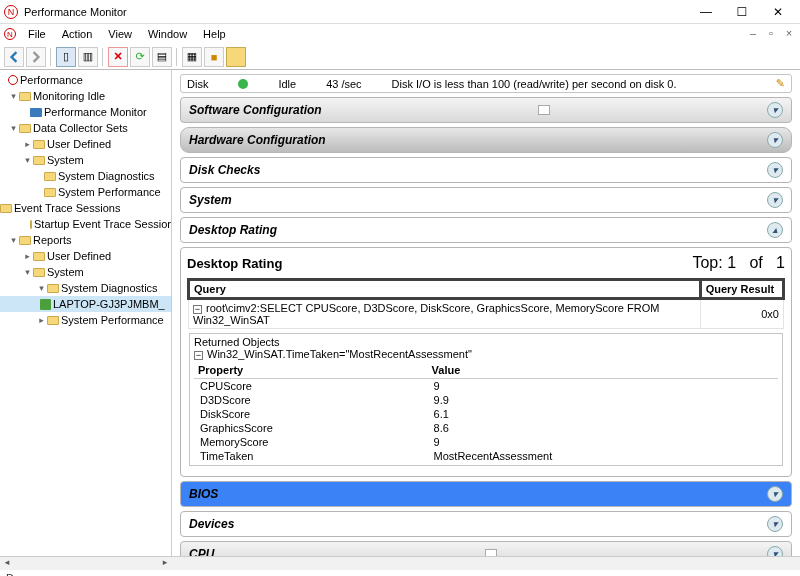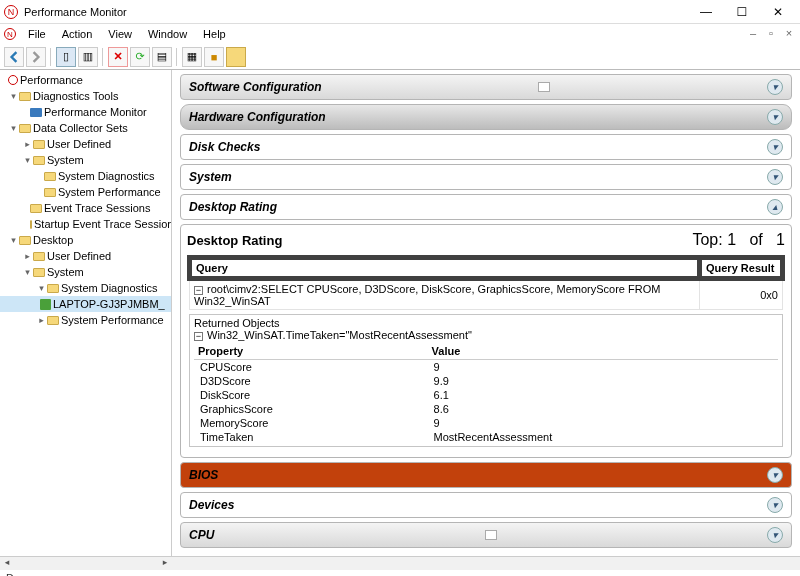"Disk" div.row-disk { html: none -> <div> <span>Disk</span> <span></span> <span>Idle</span> <span>43 /sec</span> <span>Disk I/O is less than 100 (read/write) per second on disk 0.</span> <span>✎</span> </div> }
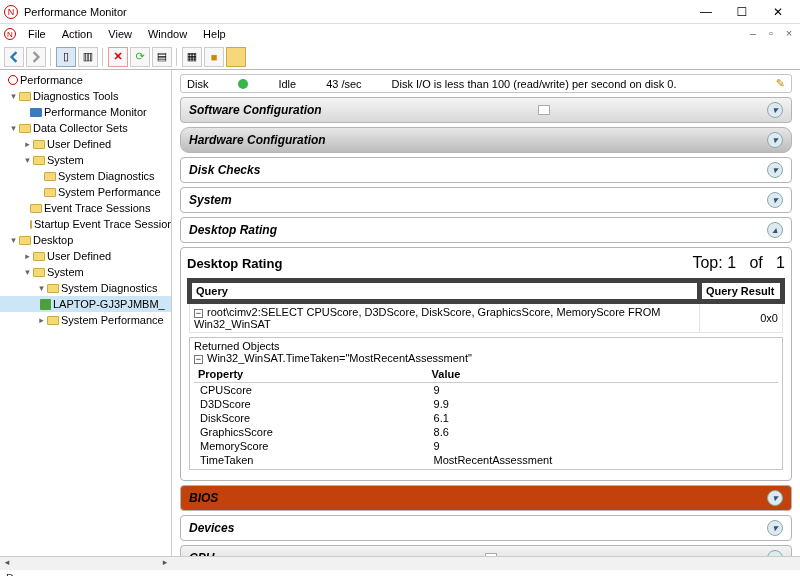"Diagnostics Tools" span { text: Diagnostics Tools -> Monitoring Idle }
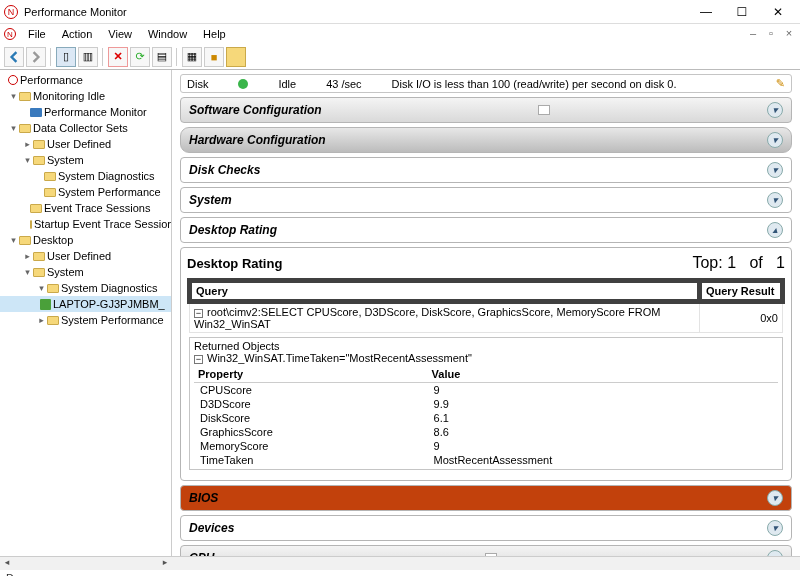"Event Trace Sessions" div.node { padding-left: 30px -> none }
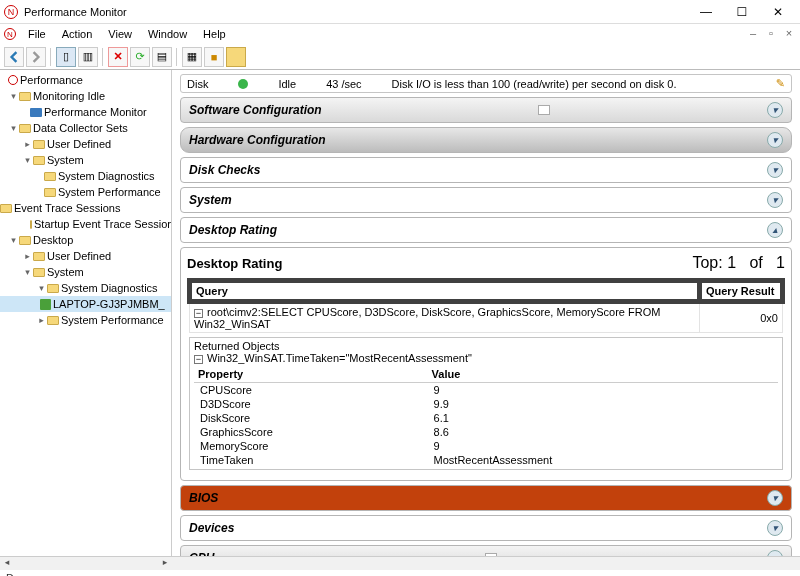"Desktop" span { text: Desktop -> Reports }
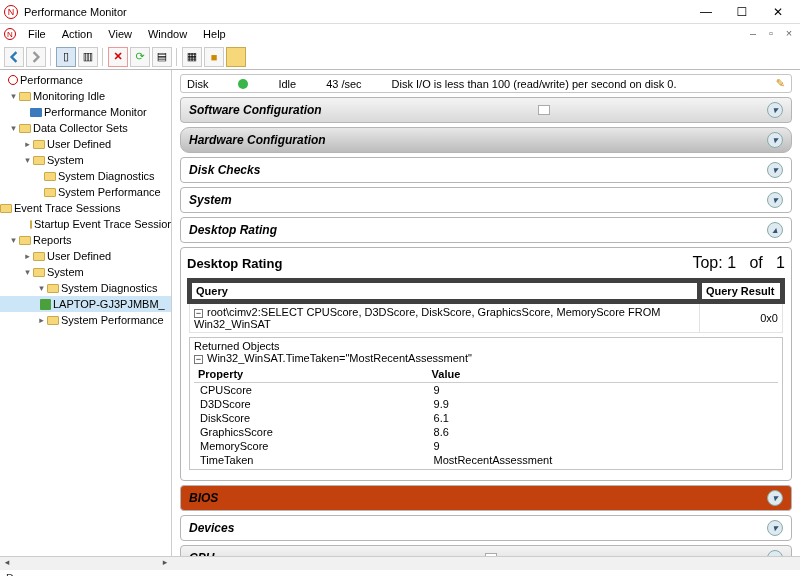"Query" .qtable th { border: 5px solid #404040 -> 3px solid #404040 }
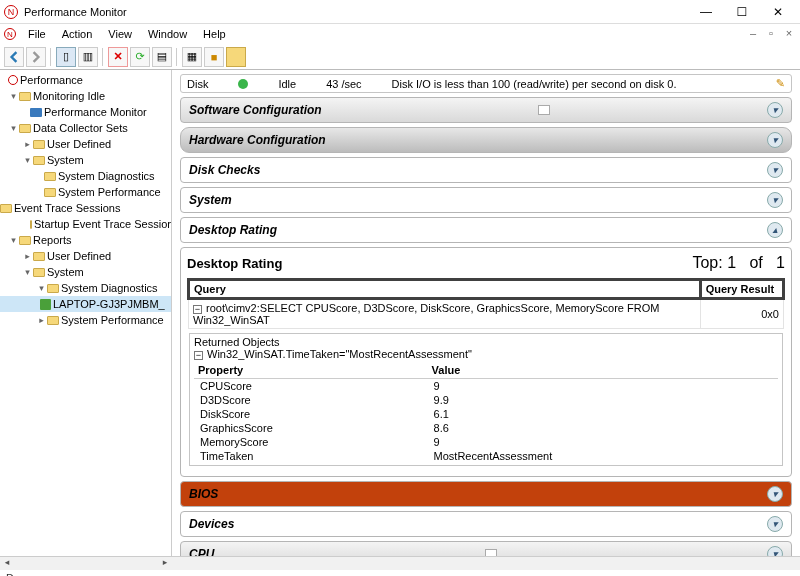"BIOS" div.section { background: #c2410c -> #3b82f6 }
